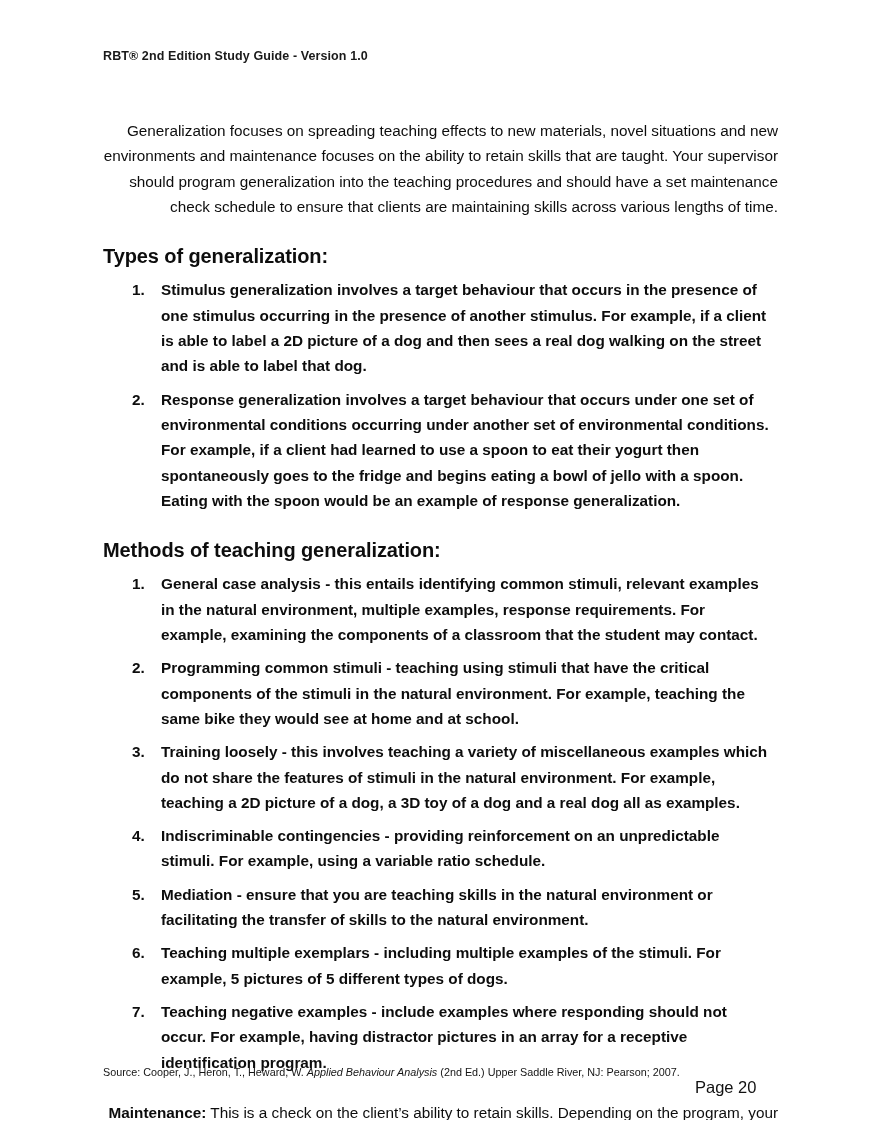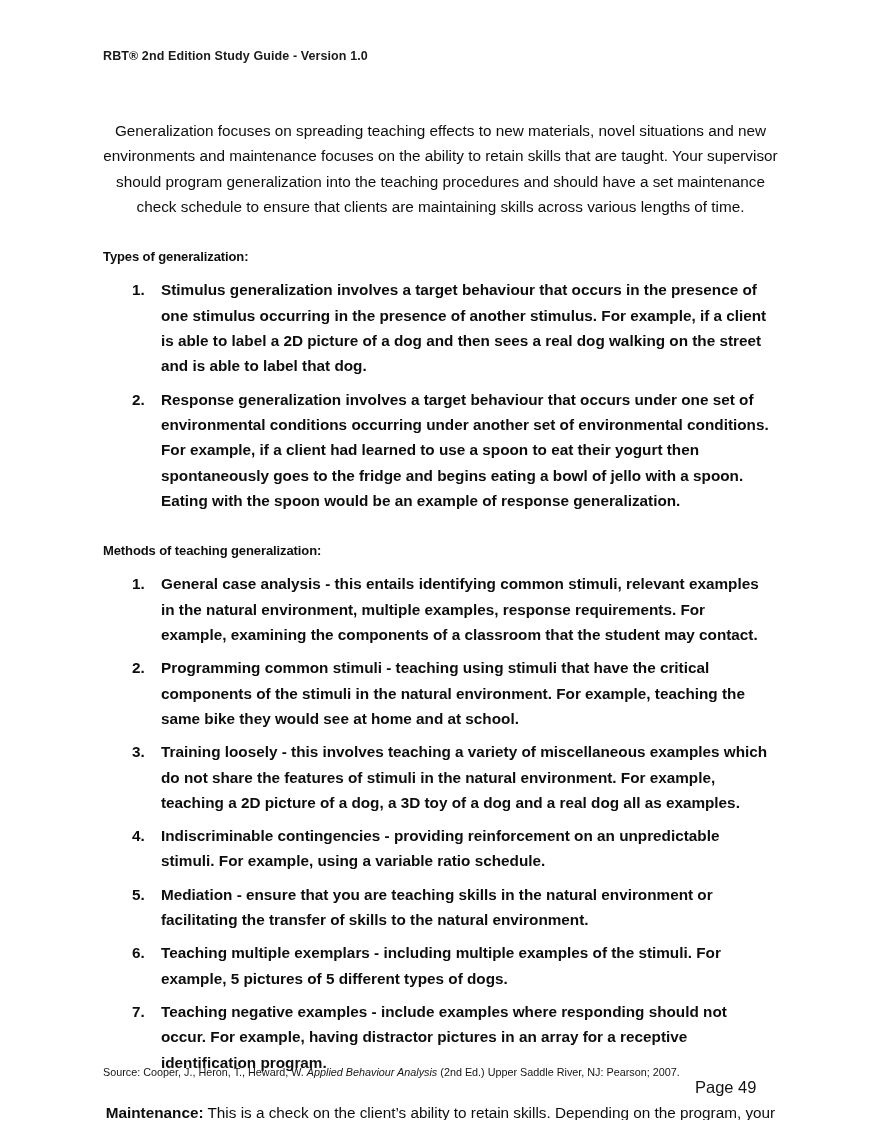"Generalization focuses on spreading" p.para { text-align: center -> right }
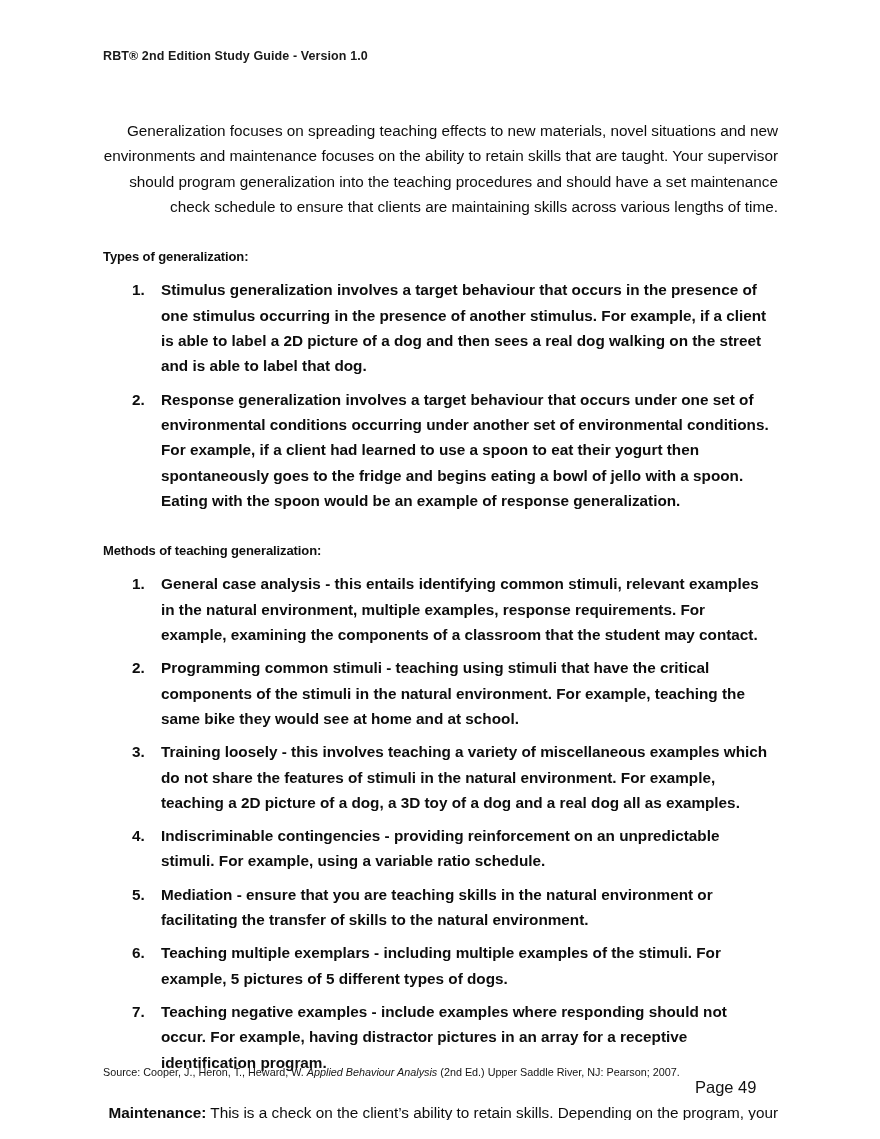"Types of generalization:" h2.sub-head { font-size: 13px -> 20px }
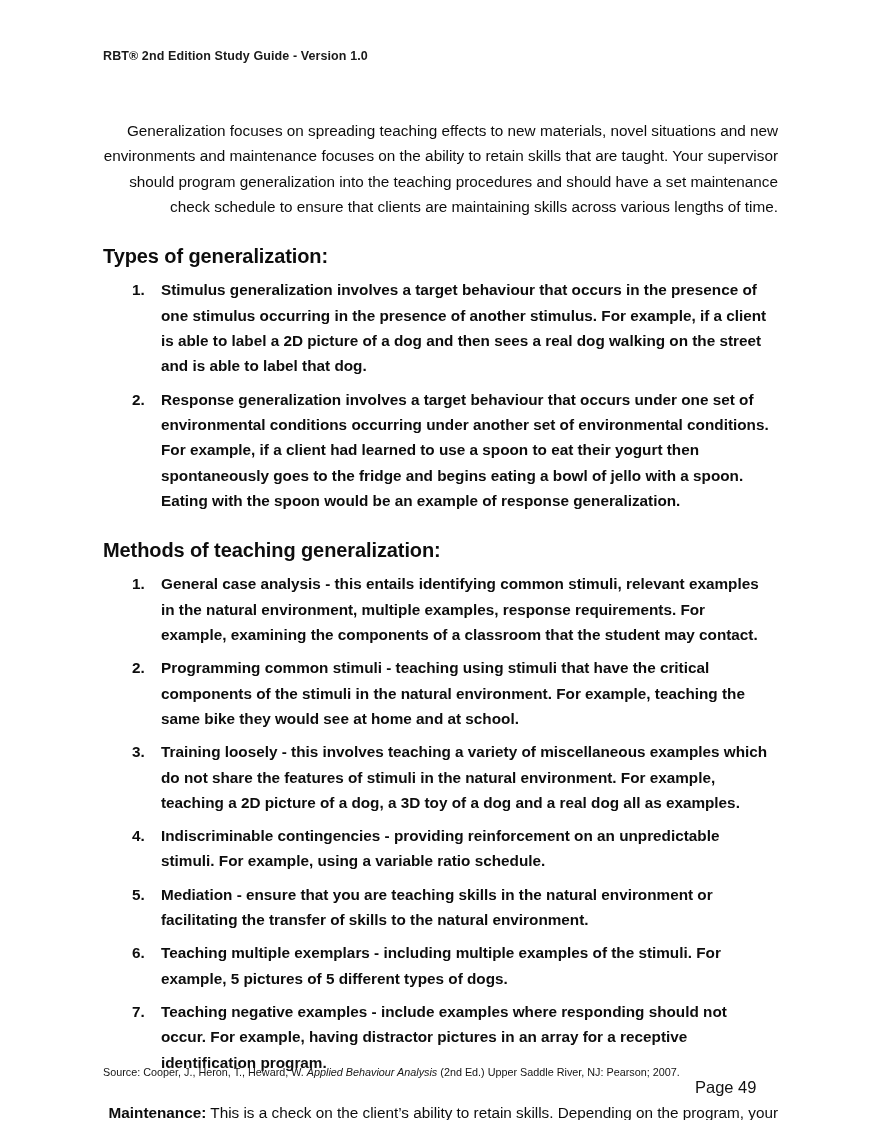"Page 49" span.page-number { text: 49 -> 20 }
